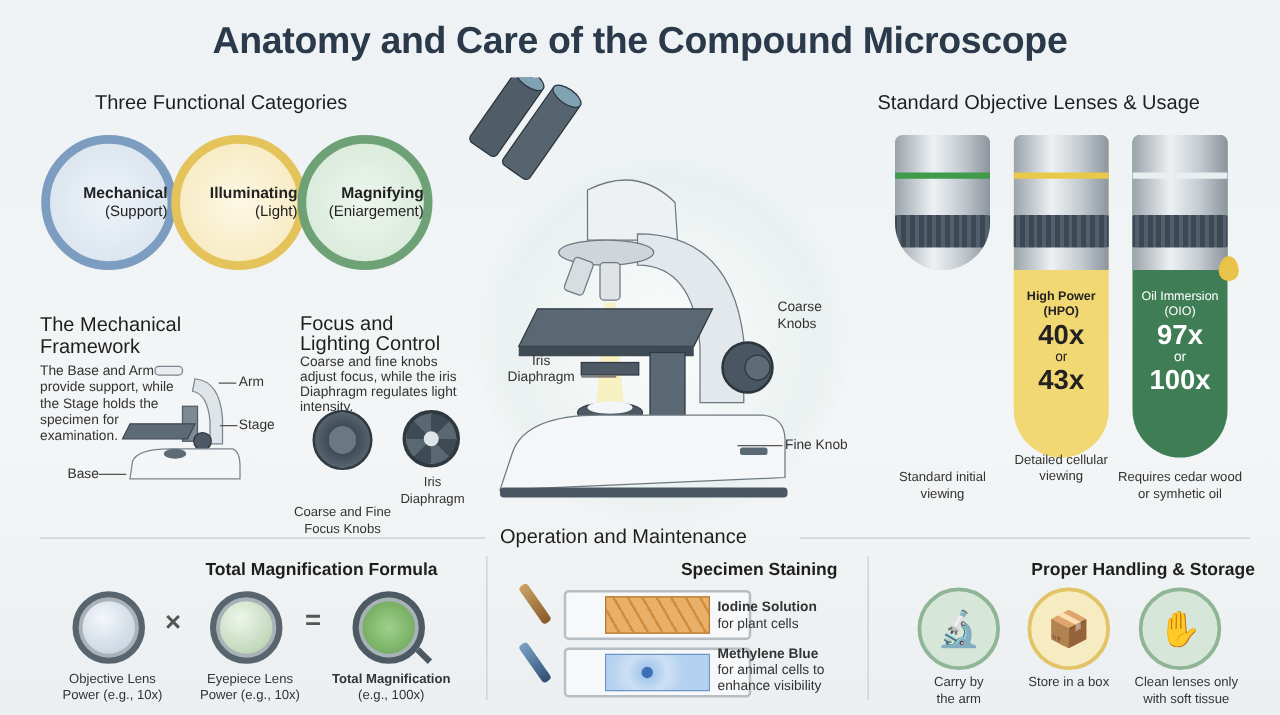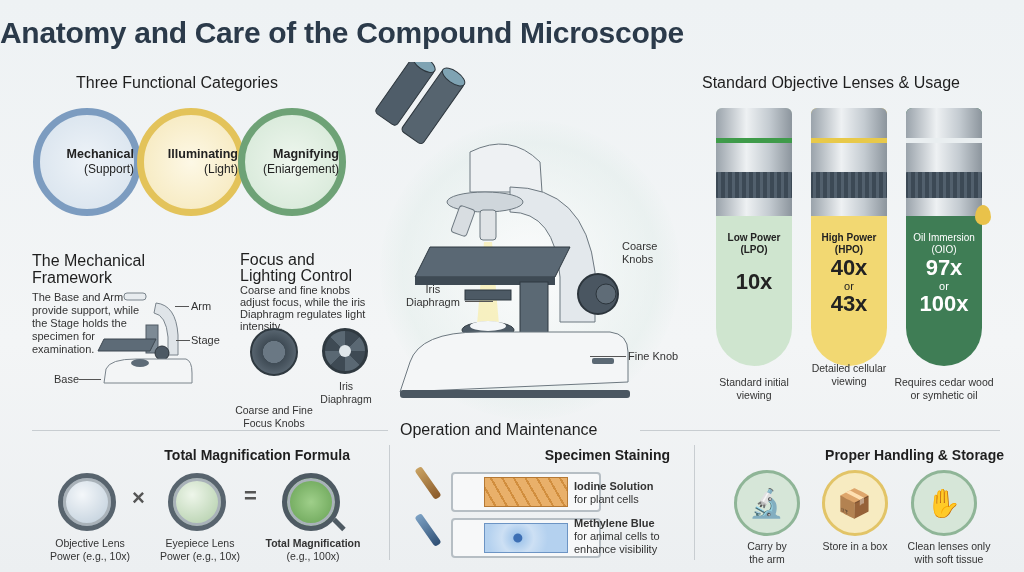"Anatomy and Care of the" .title { text-align: none -> center }
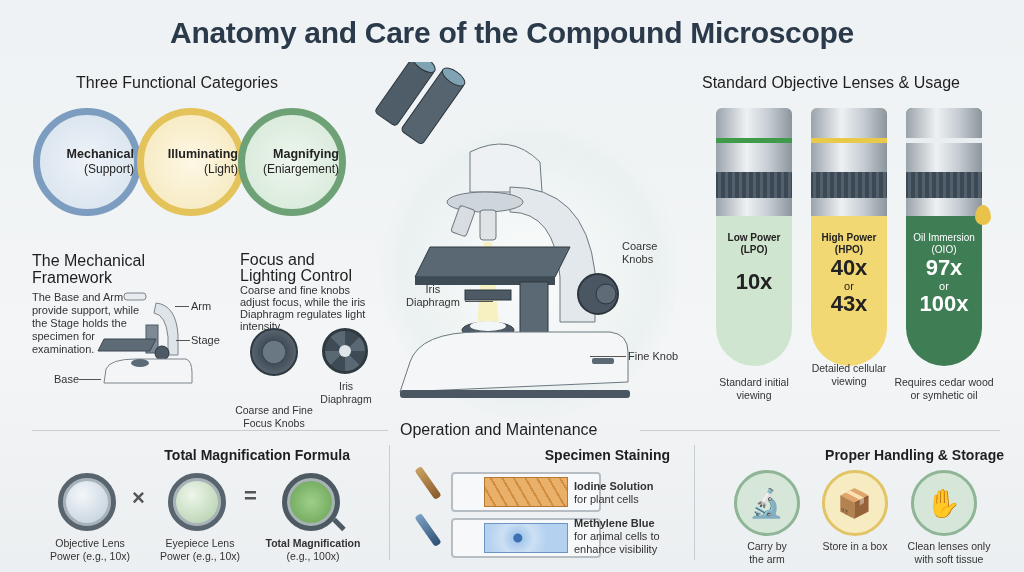"Low Power" div.body { html: <div> <div>Low Power</div> <div>(LPO)</div> <div>10x</div> </div> -> none }
